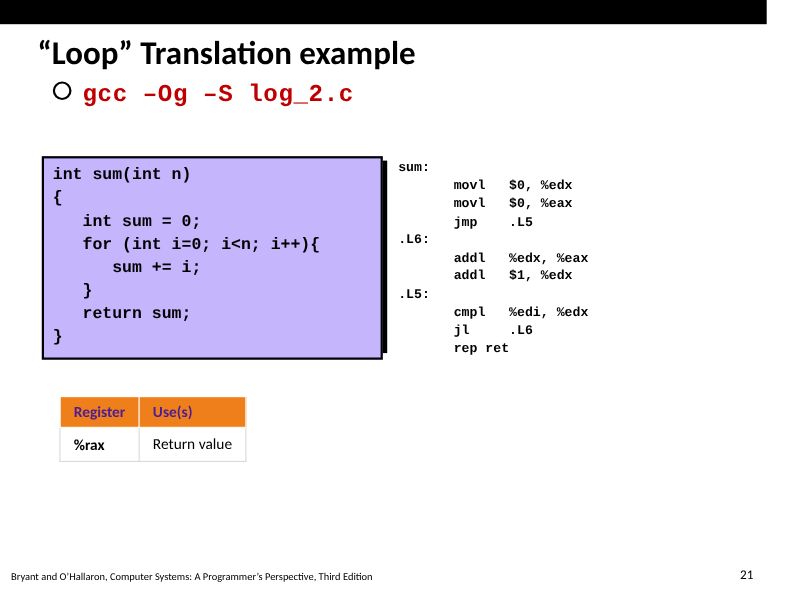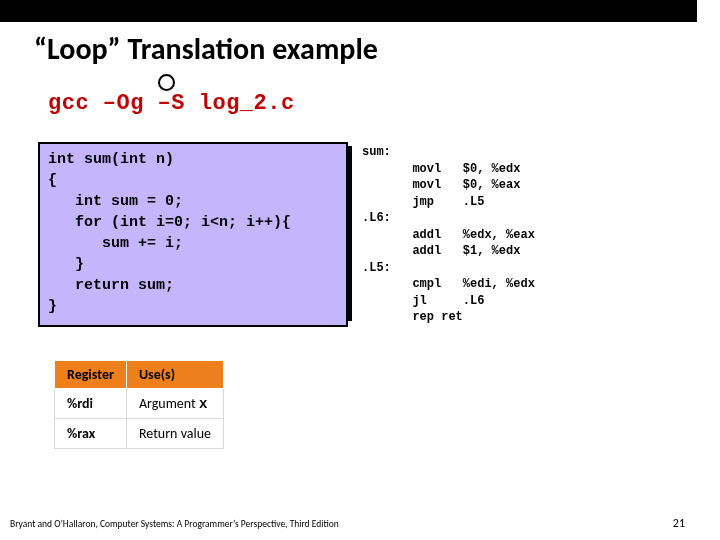"gcc –Og –S log_2.c" .bullet-row { align-items: center -> none; flex-direction: column -> none }
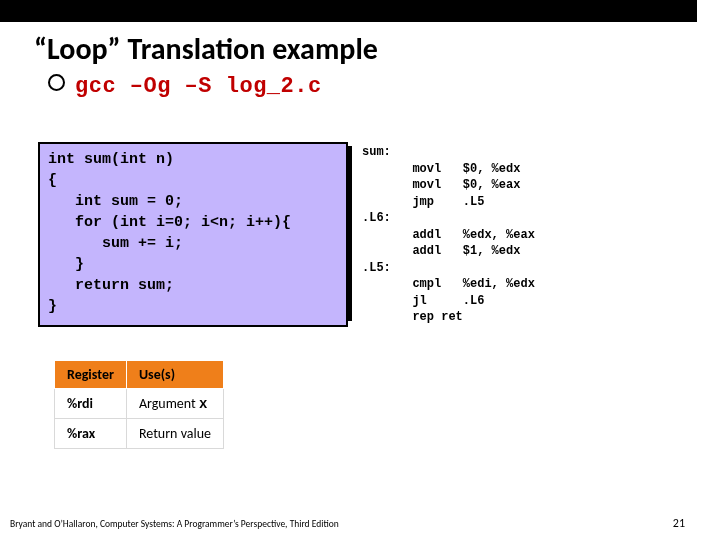"Register" .reg-table th { color: #000000 -> #4c1d95 }
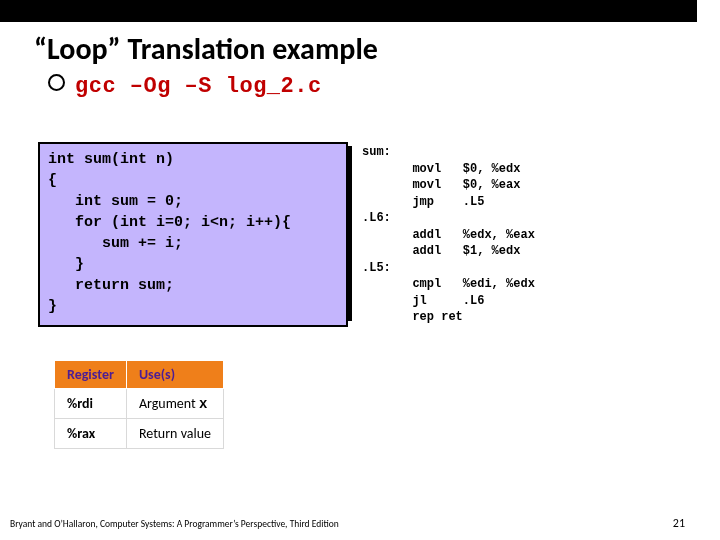"%rdi" tr { html: <tr> <td>%rdi</td> <td> <span>Argument </span><span>x</span> </td> </tr> -> none }
